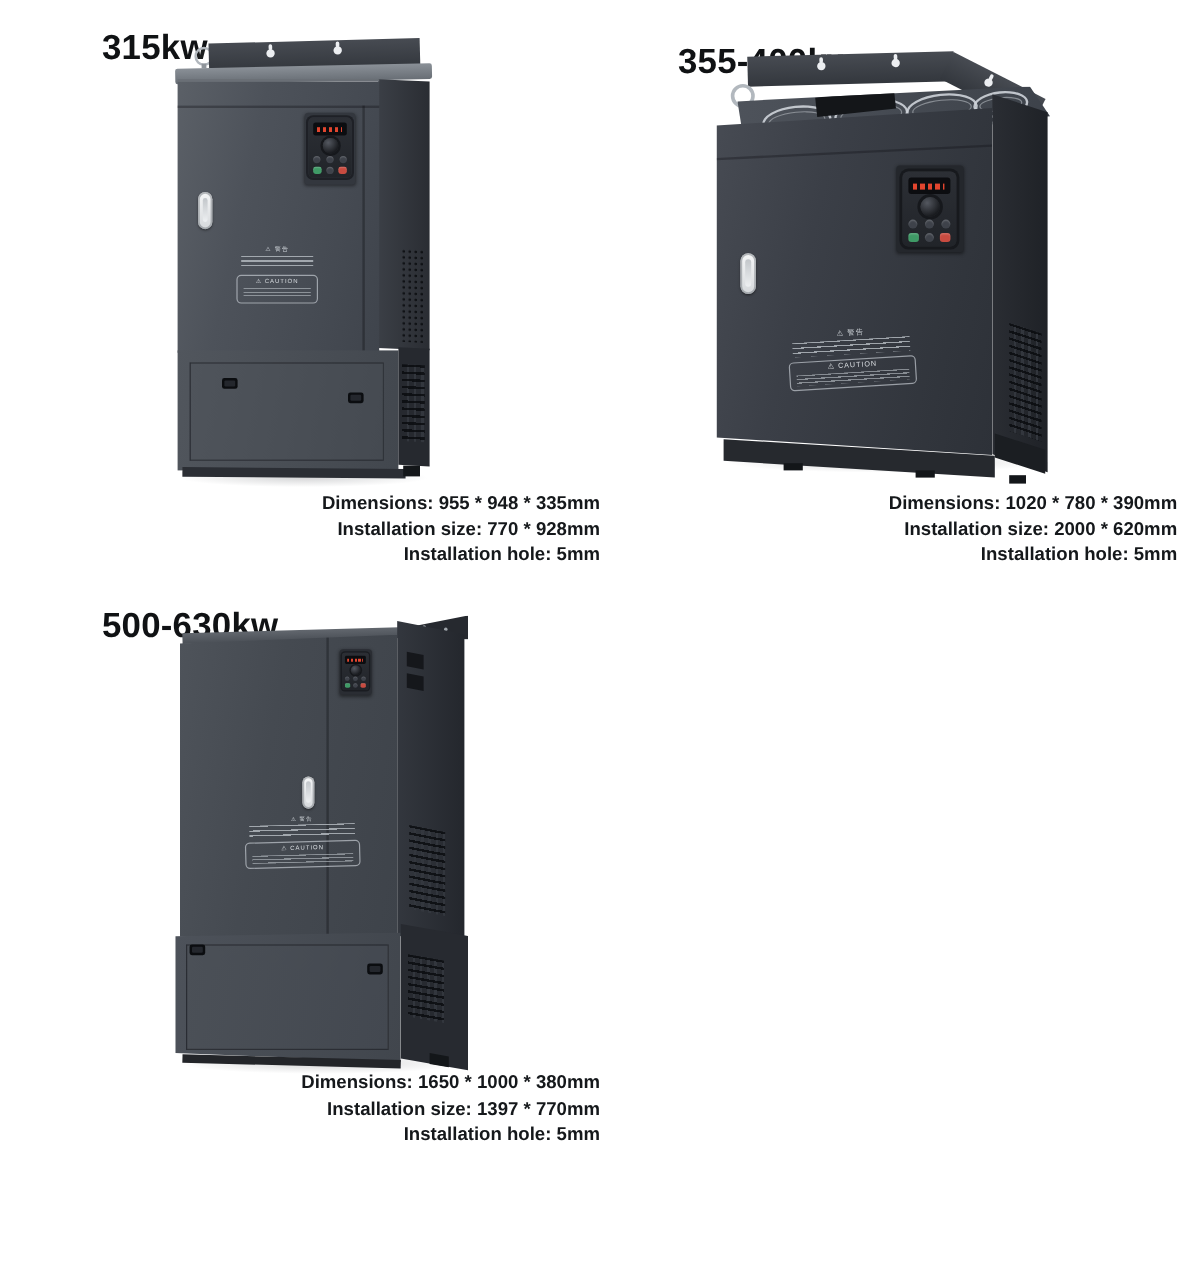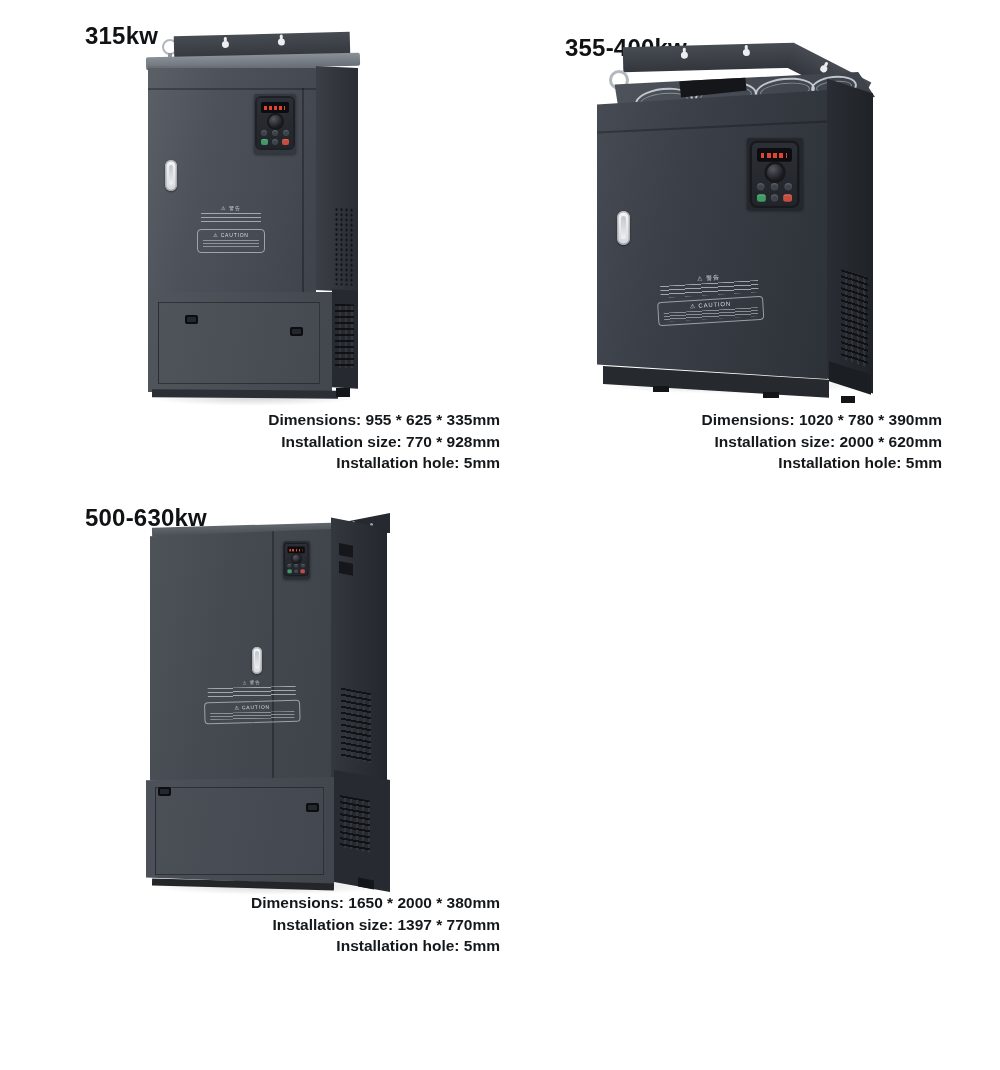"315kw" .ptitle { font-size: 24px -> 29px }
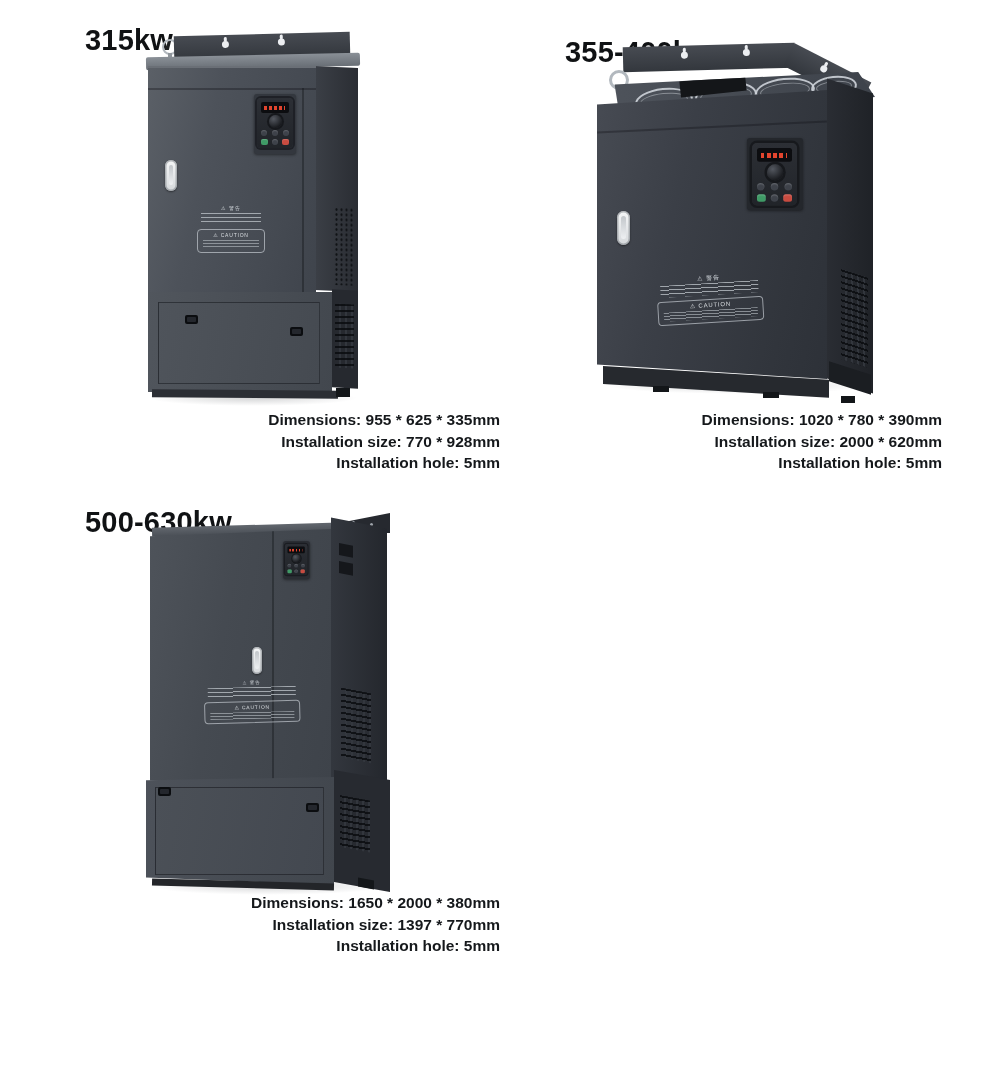"Dimensions: 955 * 625 *" div { text: 625 -> 948 }
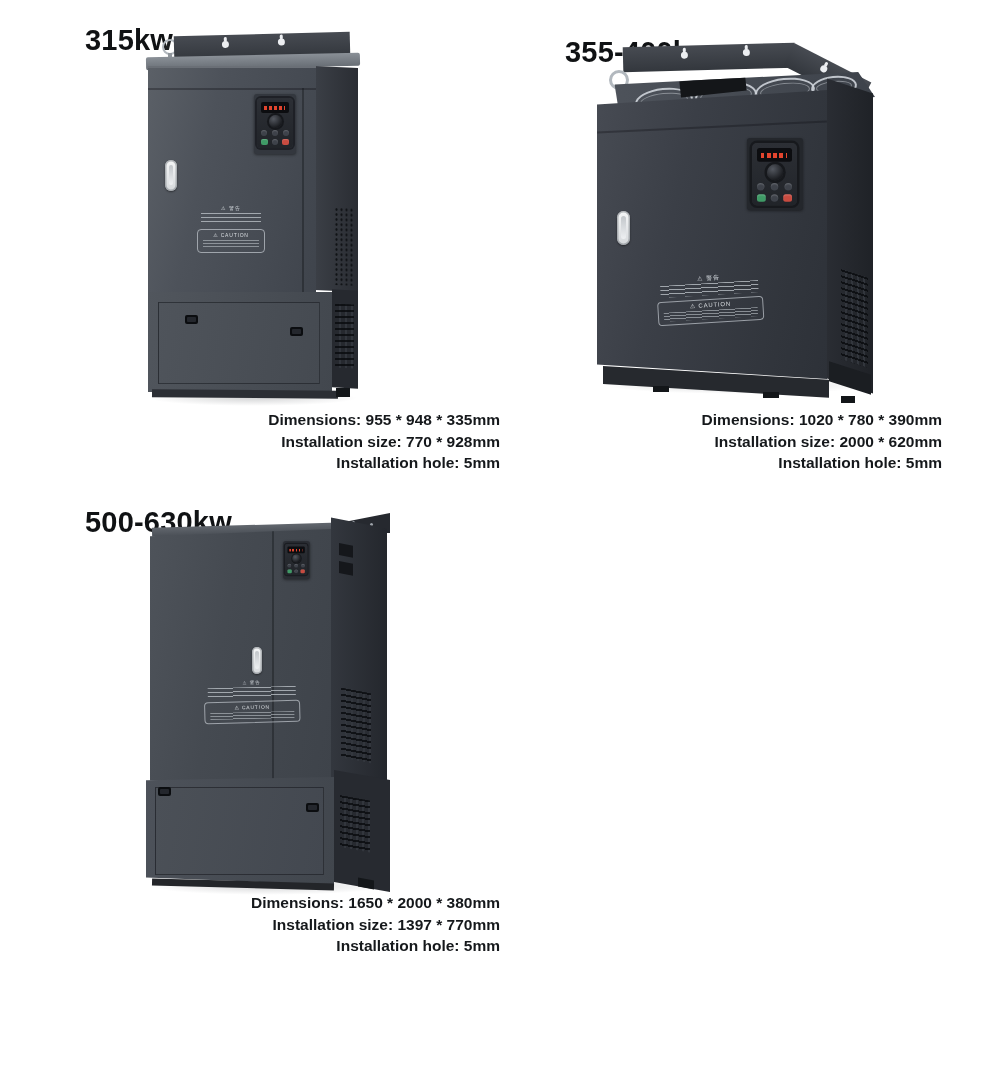"Dimensions: 1020 * 780 *" div.specs { left: 642px -> 681px }
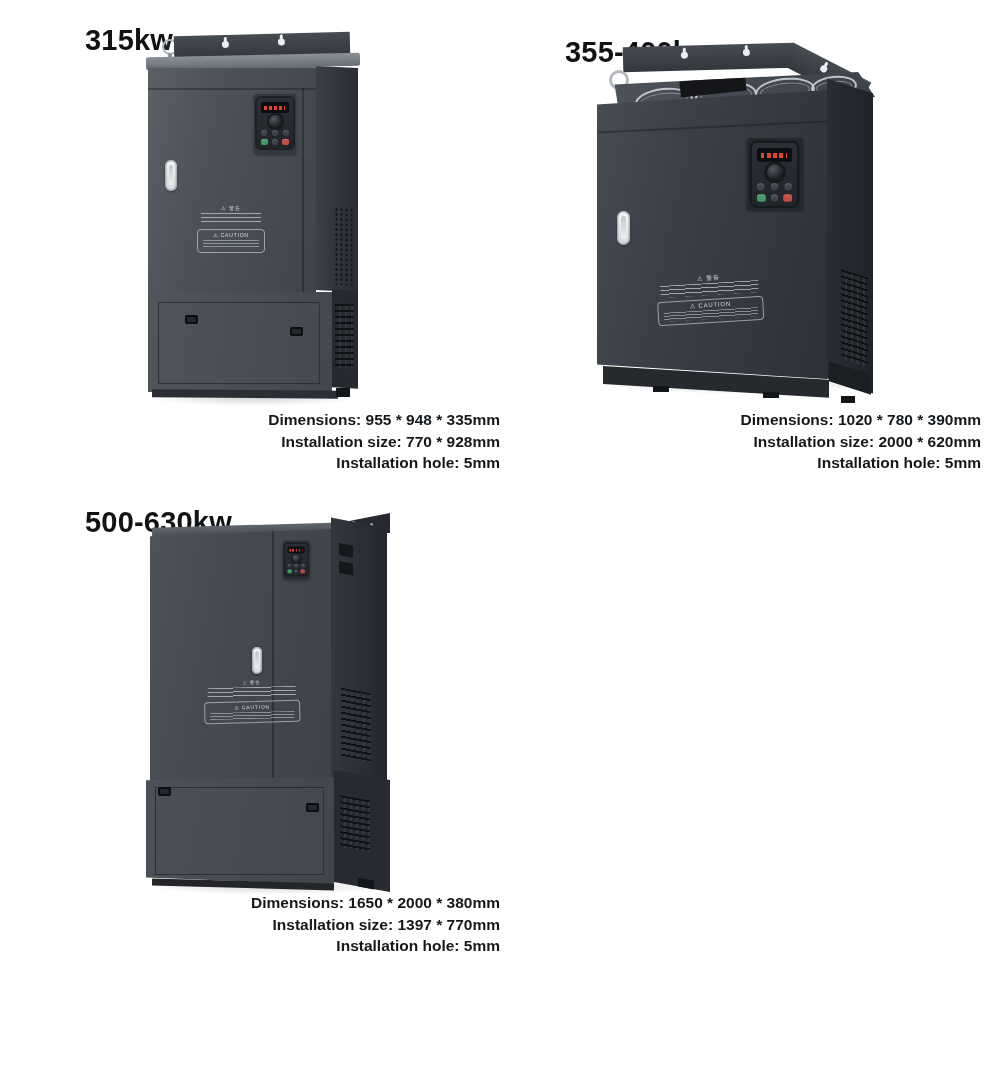"Dimensions: 1650 * 2000 *" div { text: 2000 -> 1000 }
